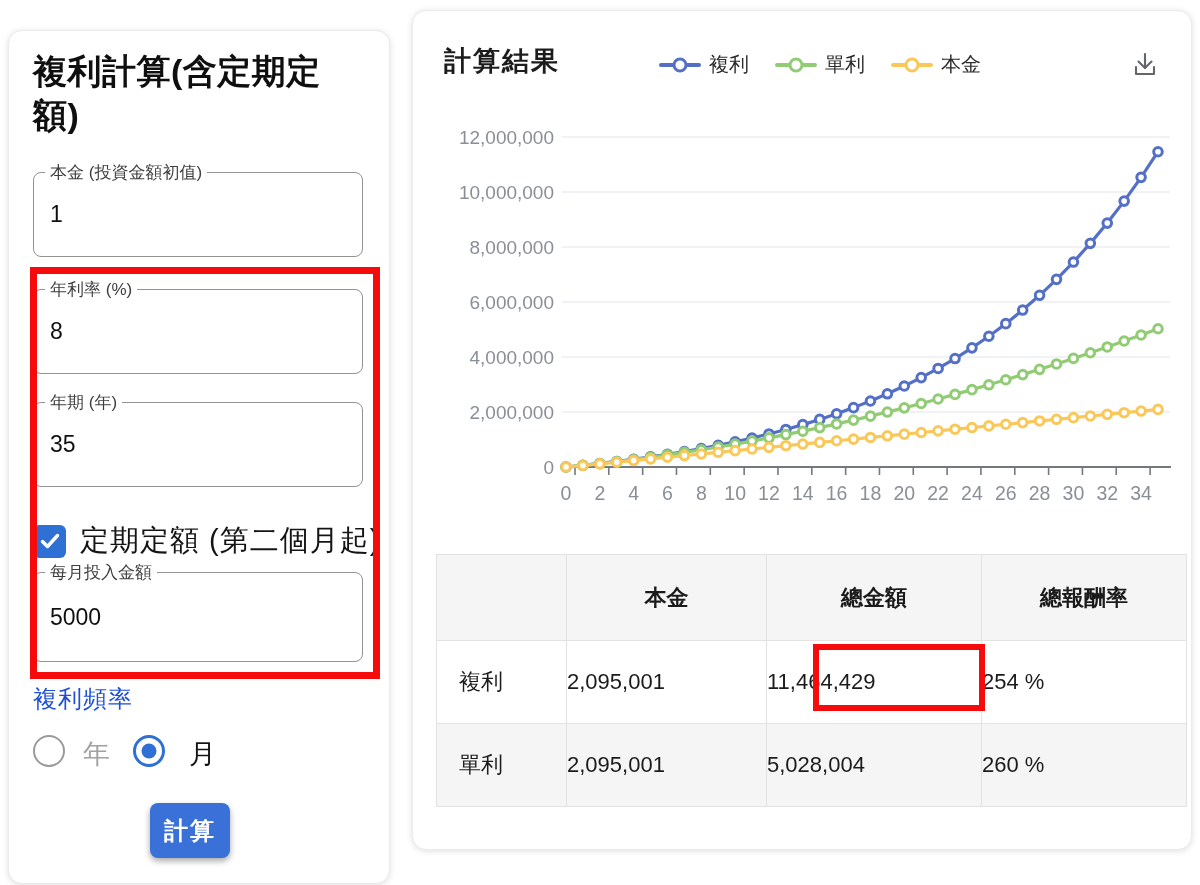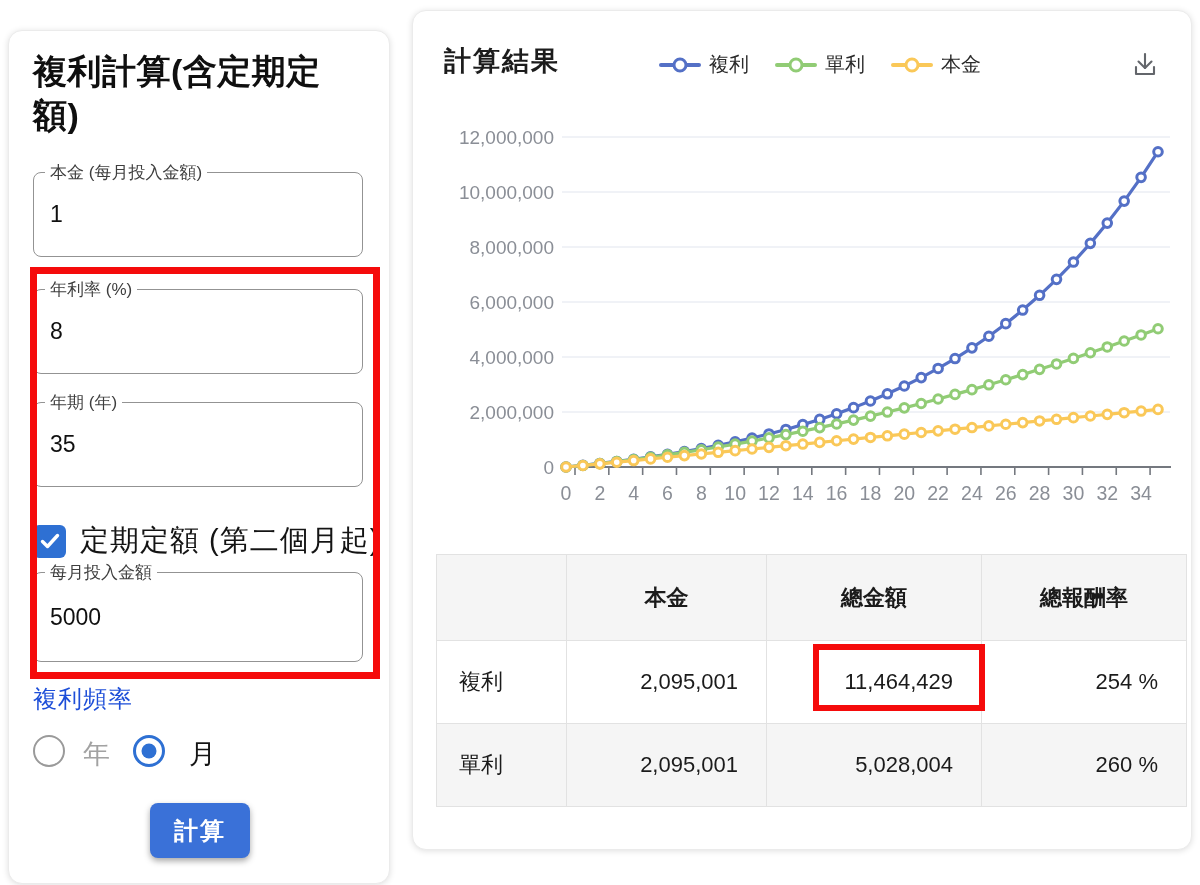"本金 (每月投入金額)" span.flabel { text: 每月投入金額 -> 投資金額初值 }
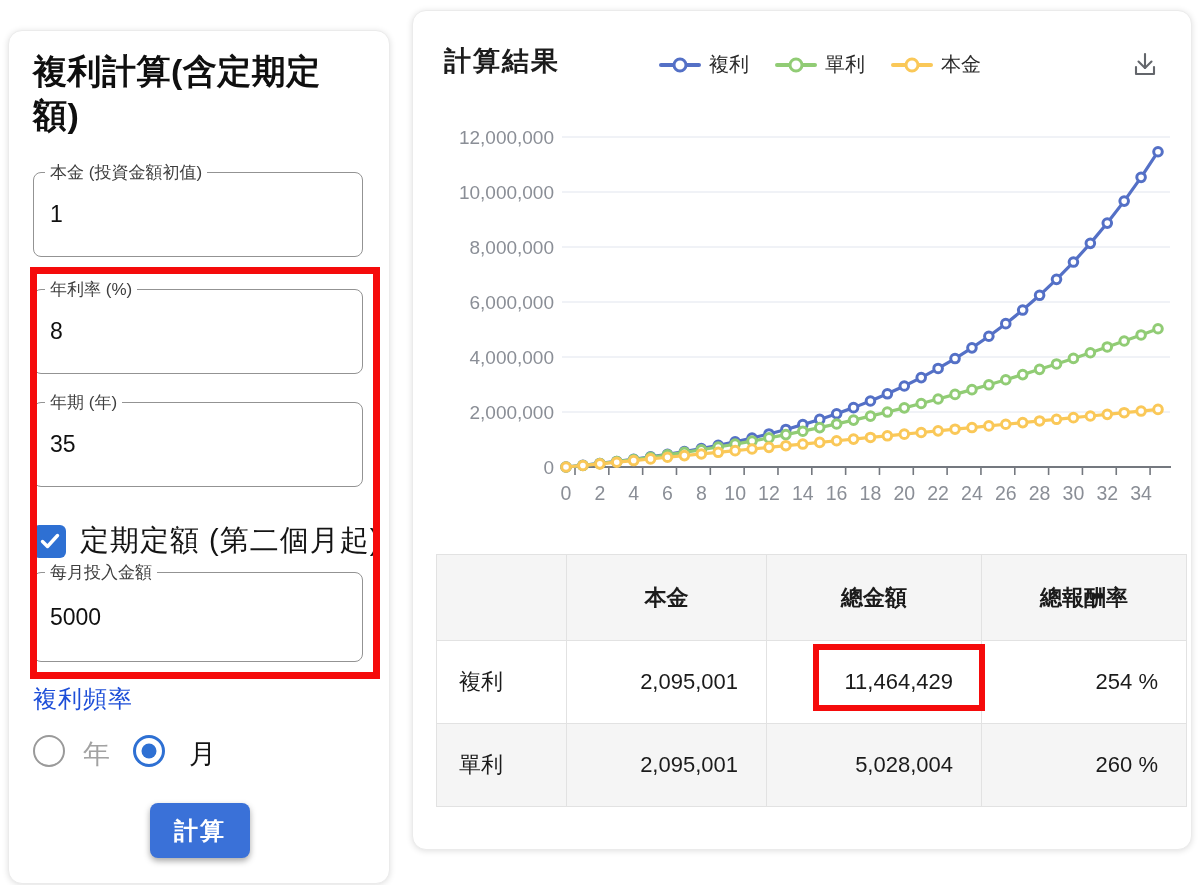"2,095,001" #result-table td { text-align: right -> none }
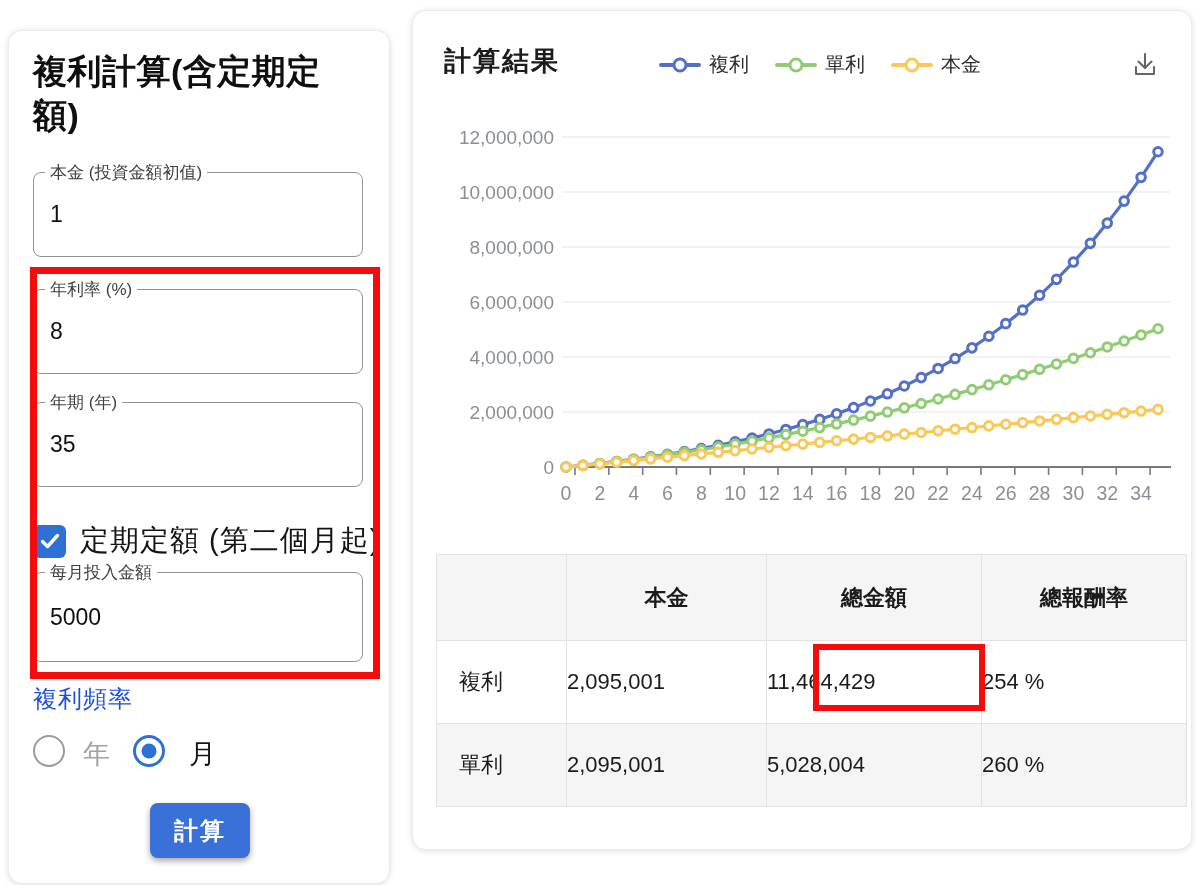"計算" #calc-button { width: 100px -> 80px }
